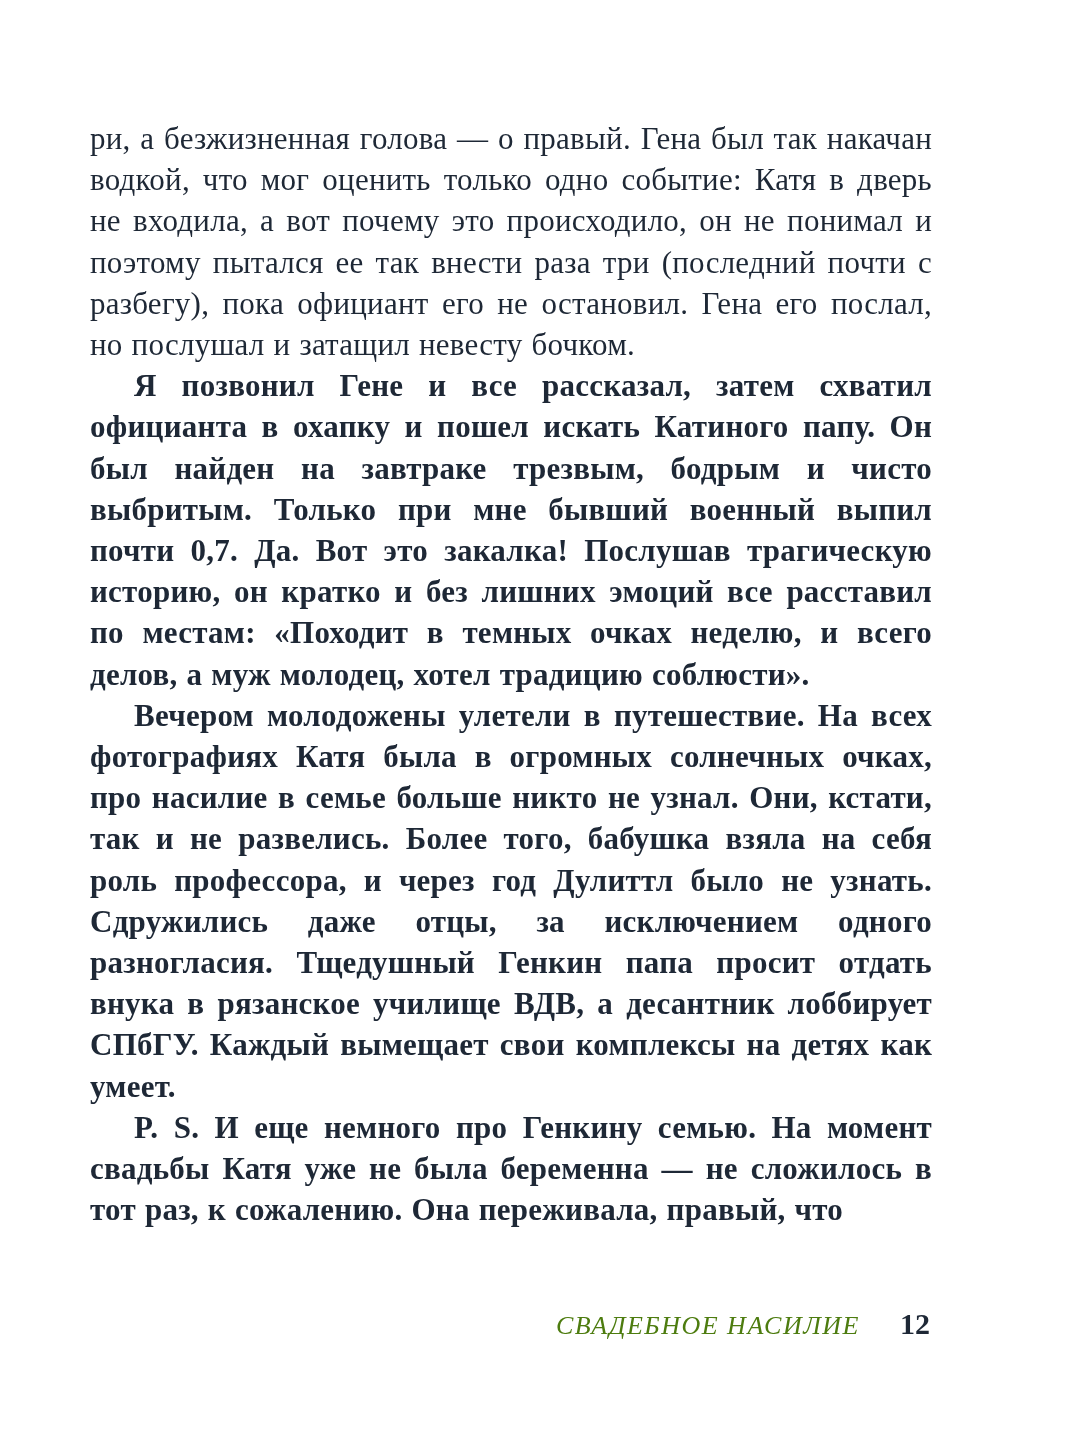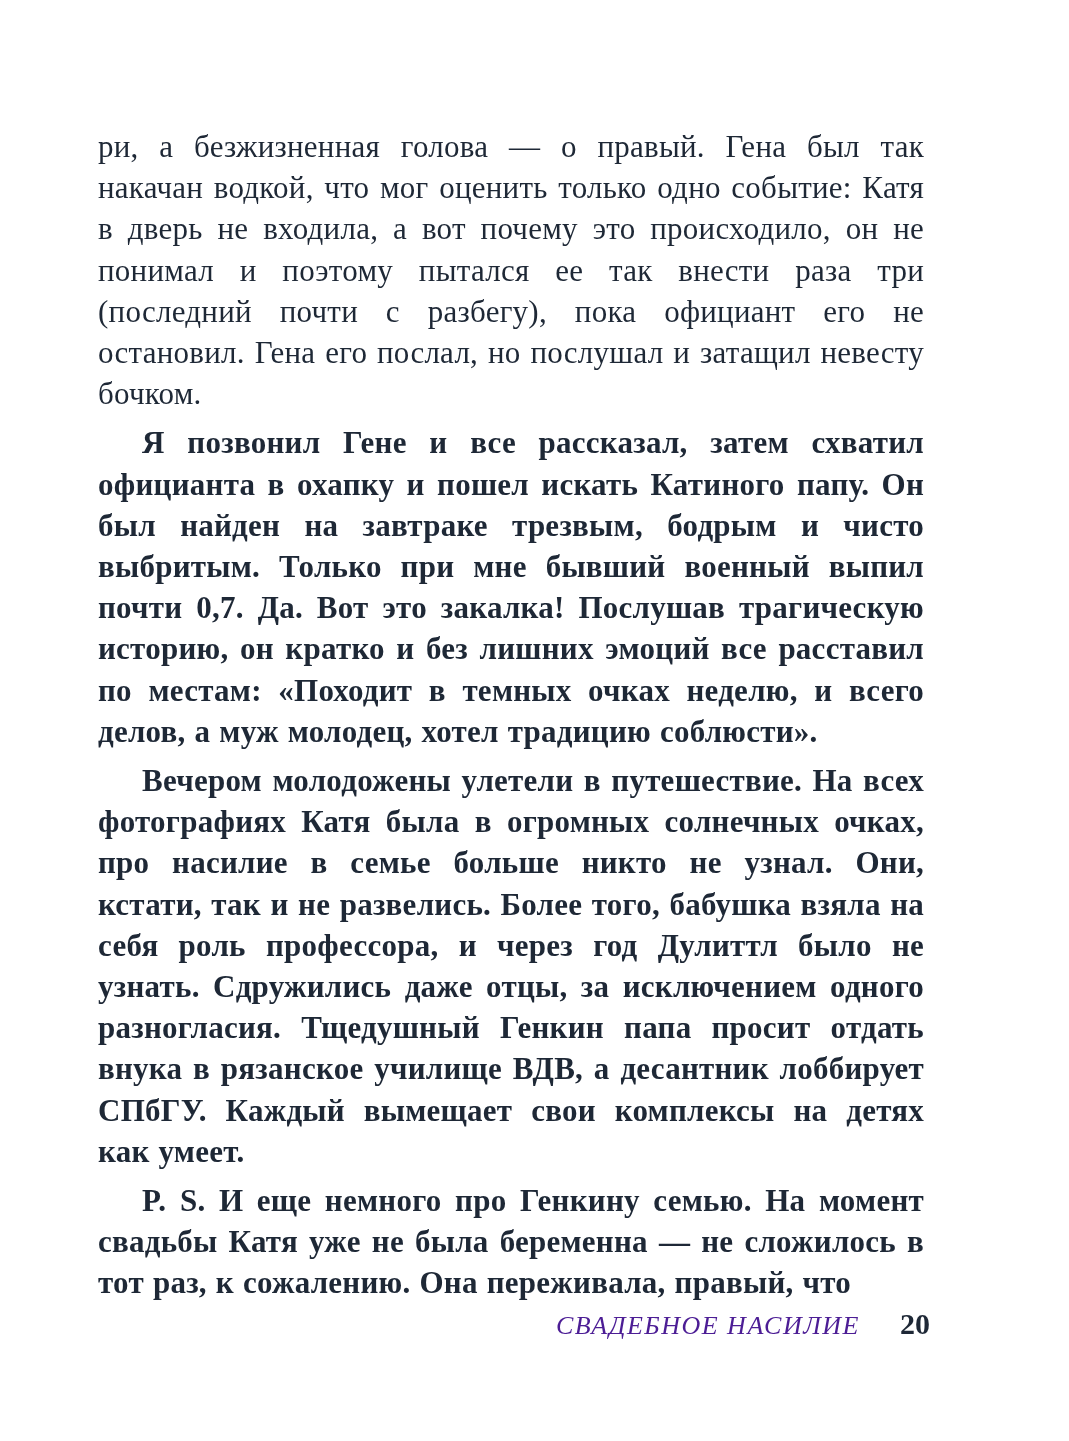"ри, а безжизненная голова —" .para { margin: 8px -> 0 }
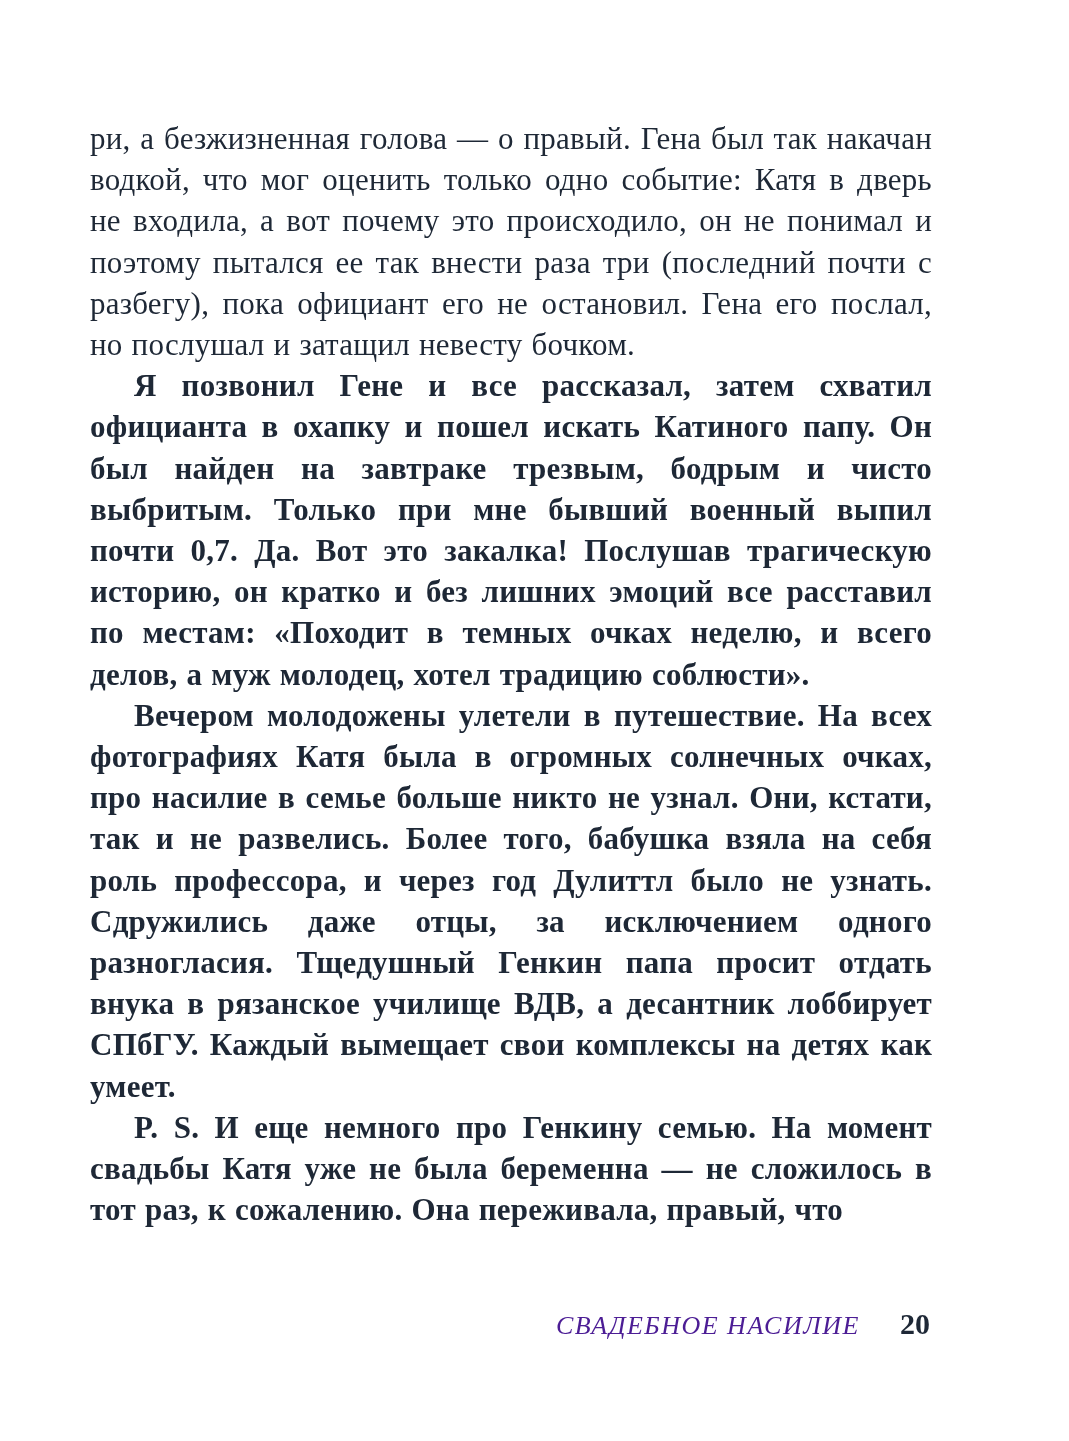"СВАДЕБНОЕ НАСИЛИЕ" .chapter { color: #4c1d95 -> #4d7c0f }
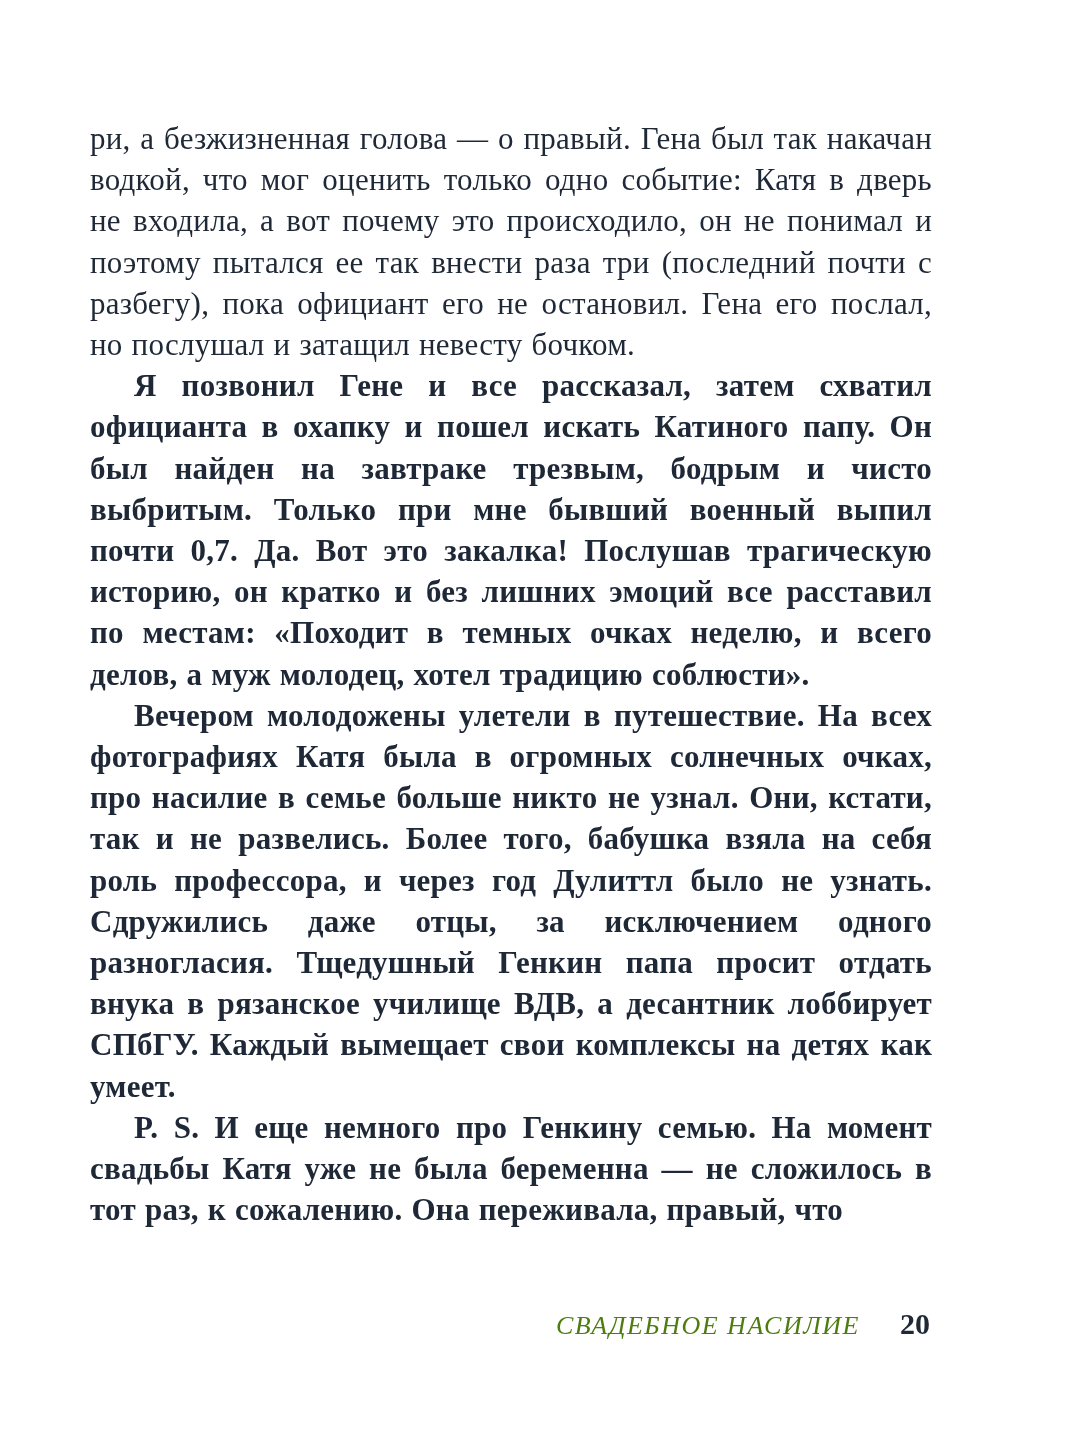"20" span.pagenum { text: 20 -> 12 }
